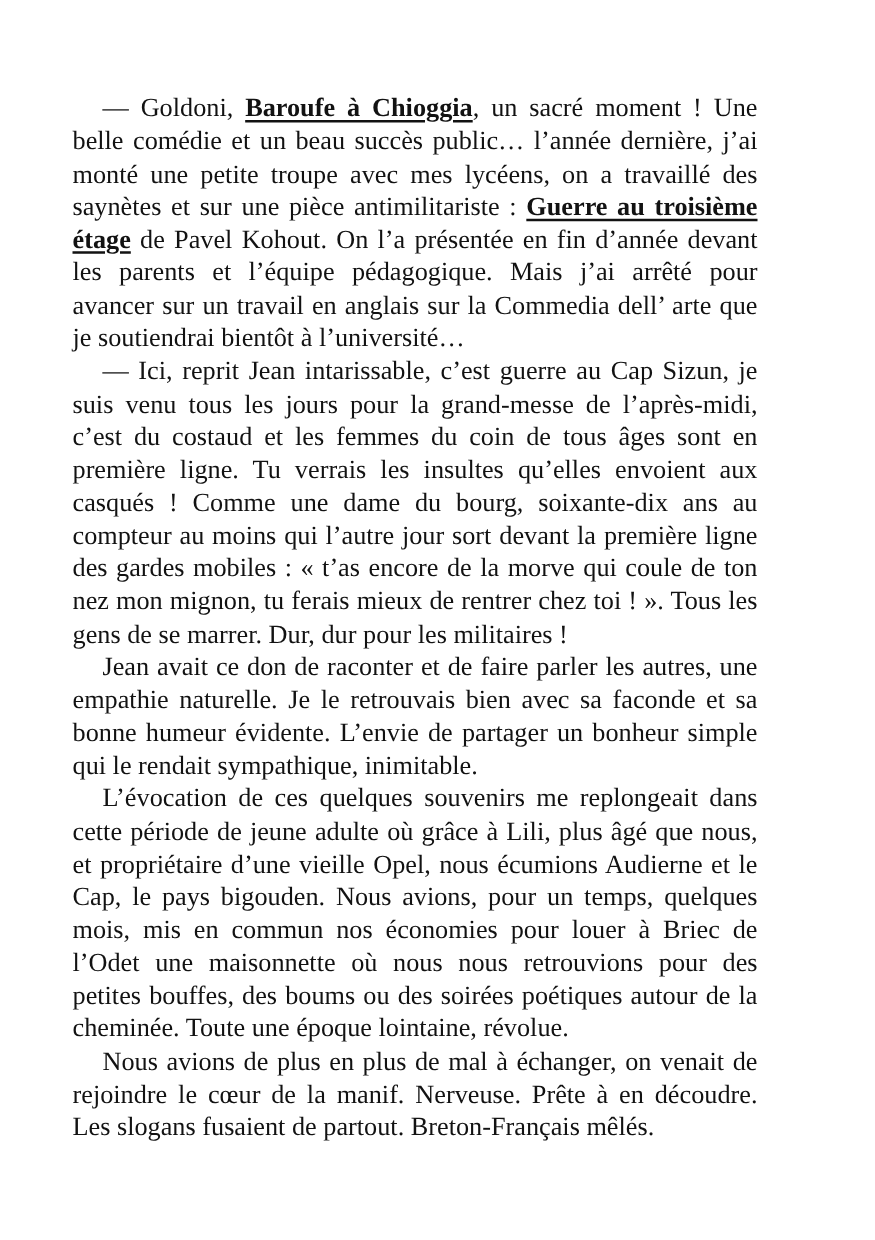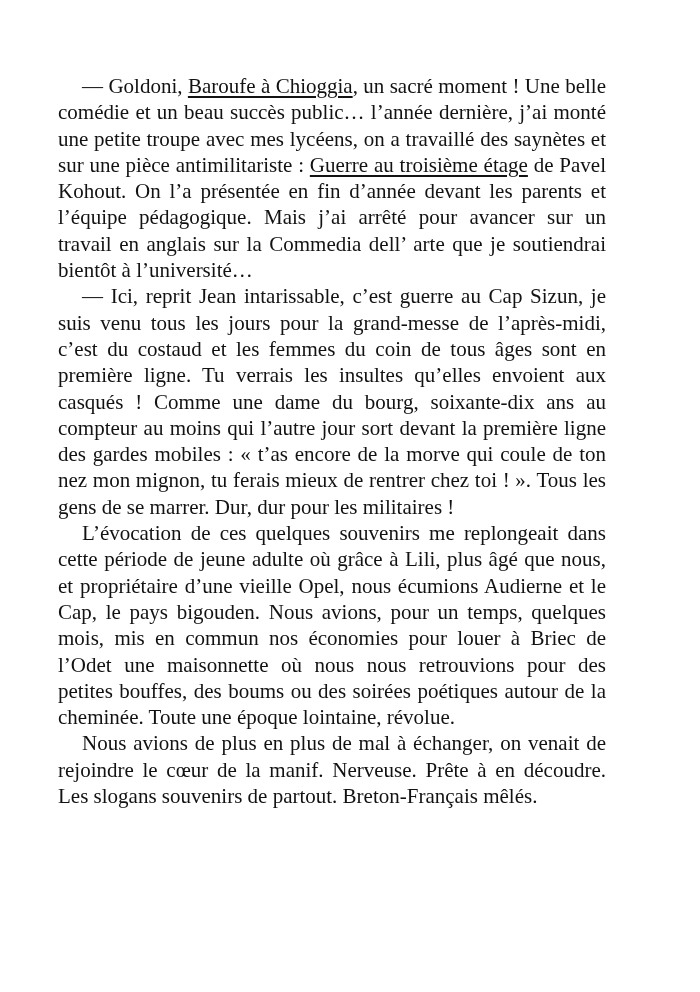"Baroufe à Chioggia" .seg-bold-underline { font-weight: 400 -> 700 }
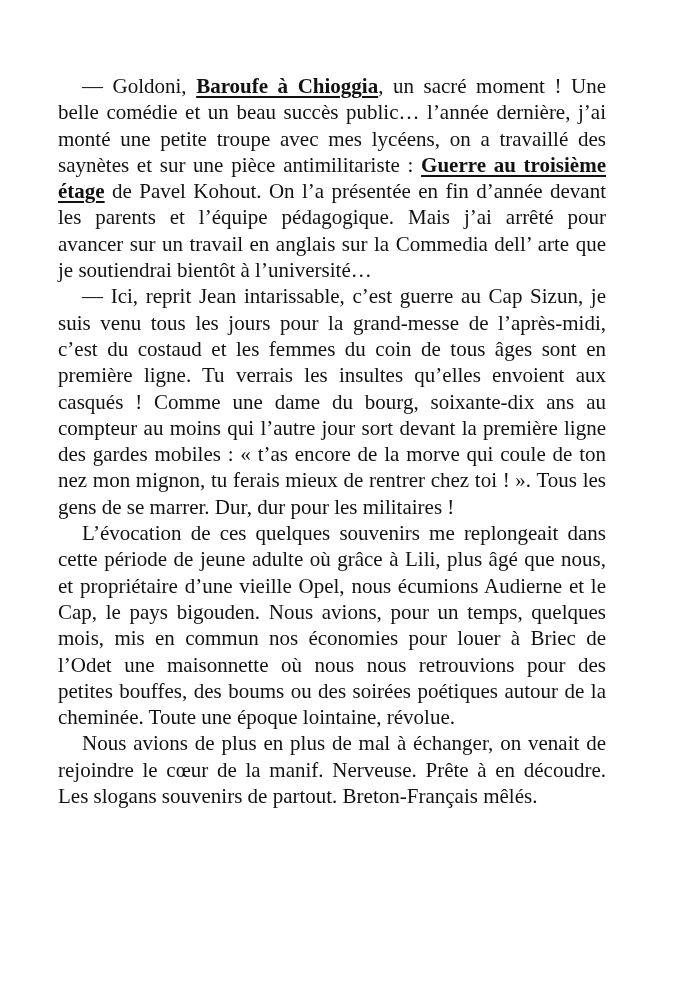"Jean avait ce don de" p { html: none -> <p><span>Jean avait ce don de raconter et de faire parler les autres, une empathie naturelle. Je le retrouvais bien avec sa faconde et sa bonne humeur évidente. L’envie de partager un bonheur simple qui le rendait sympathique, inimitable.</span></p> }
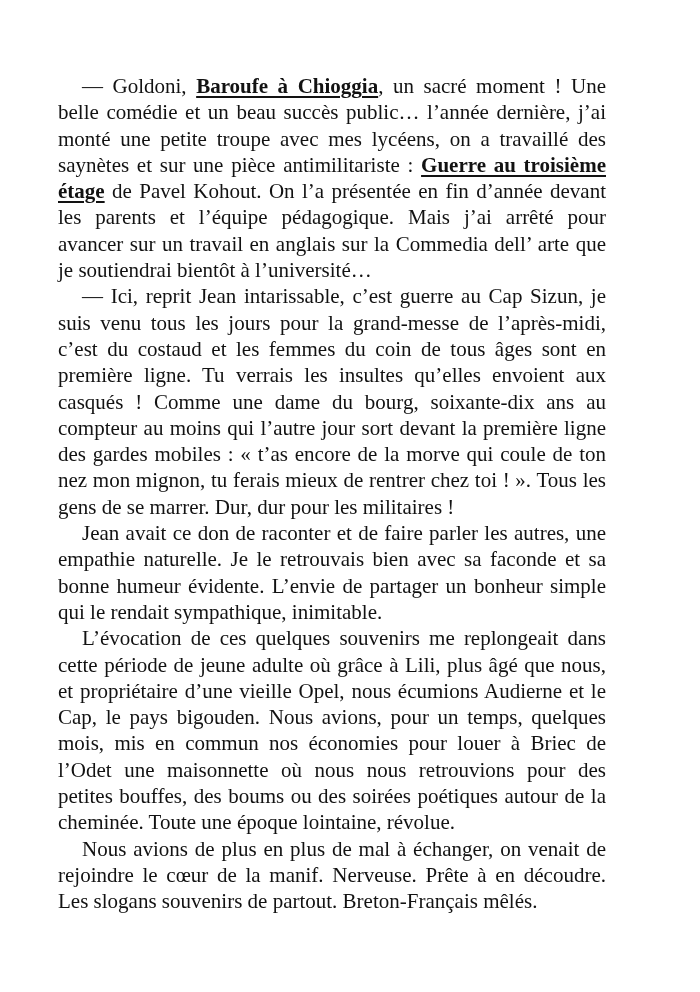"Nous avions de plus en" span { text: souvenirs -> fusaient }
